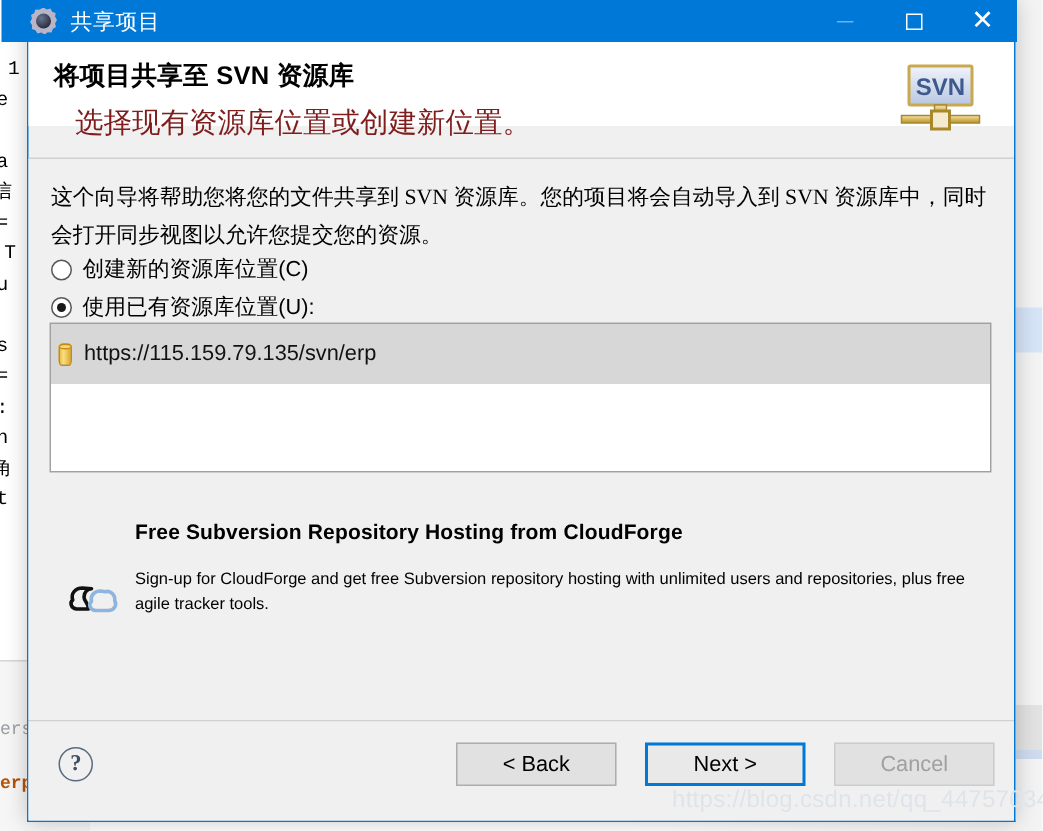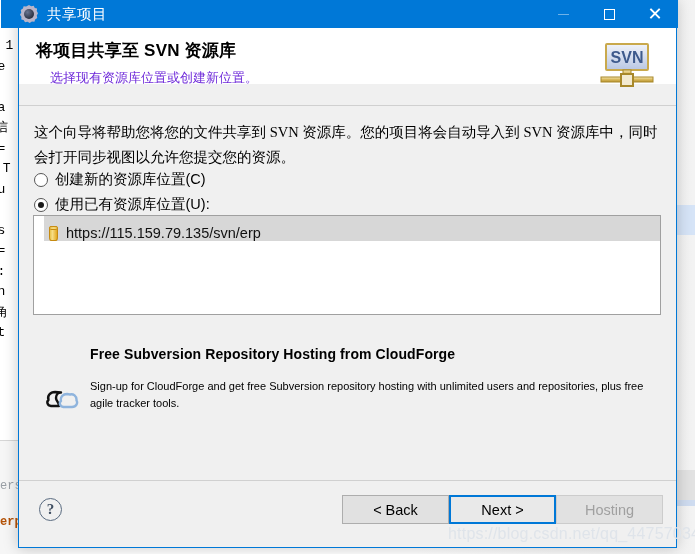"选择现有资源库位置或创建新位置。" #header-subtitle { color: #6d28d9 -> #7f1d1d; font-size: 13px -> 19px }
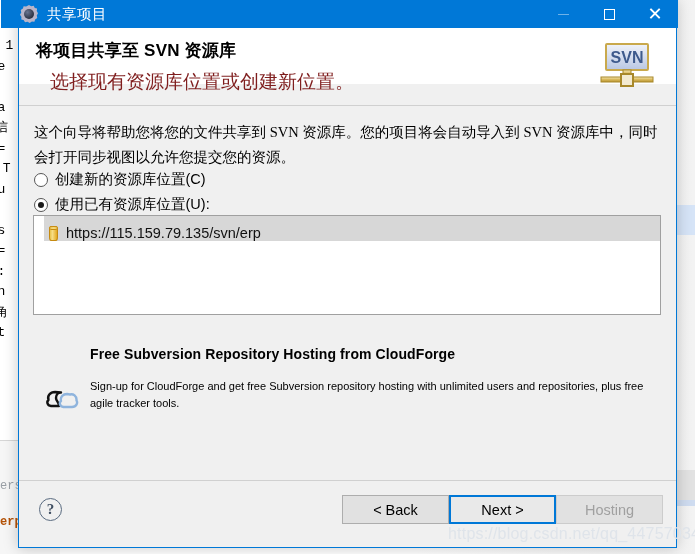"https://115.159.79.135/svn/erp" .repo-row { align-items: flex-end -> center; height: 25px -> 40px; margin-left: 10px -> none }
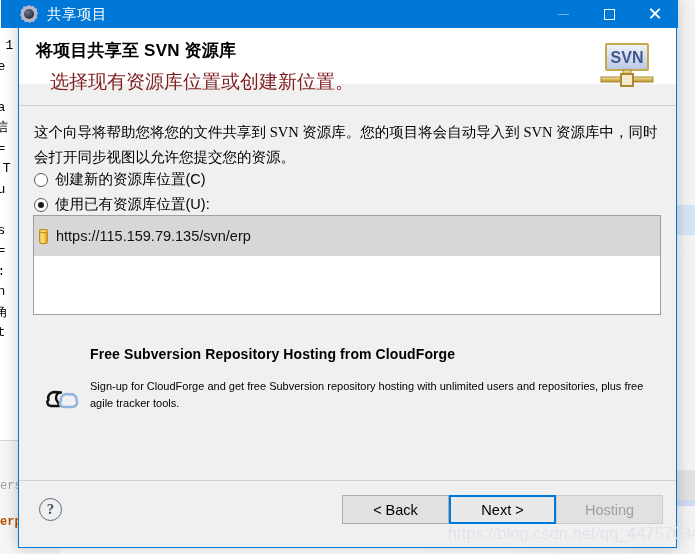"< Back" #btn-row { gap: 0 -> 19px }
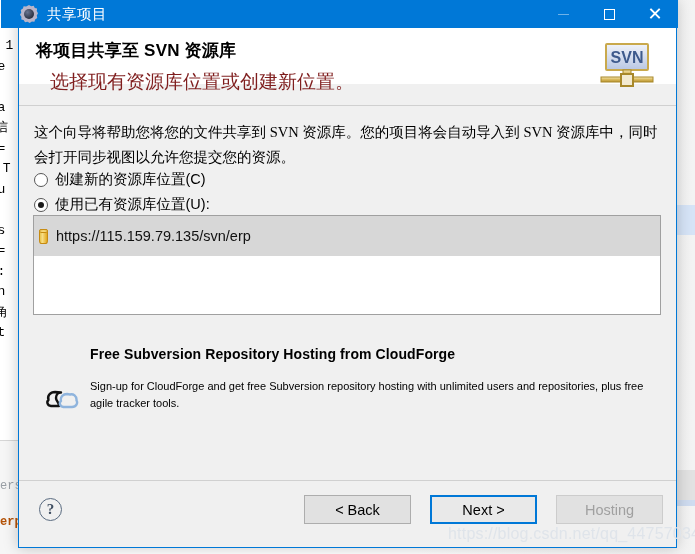"Hosting" div.dlg-btn { text: Hosting -> Cancel }
